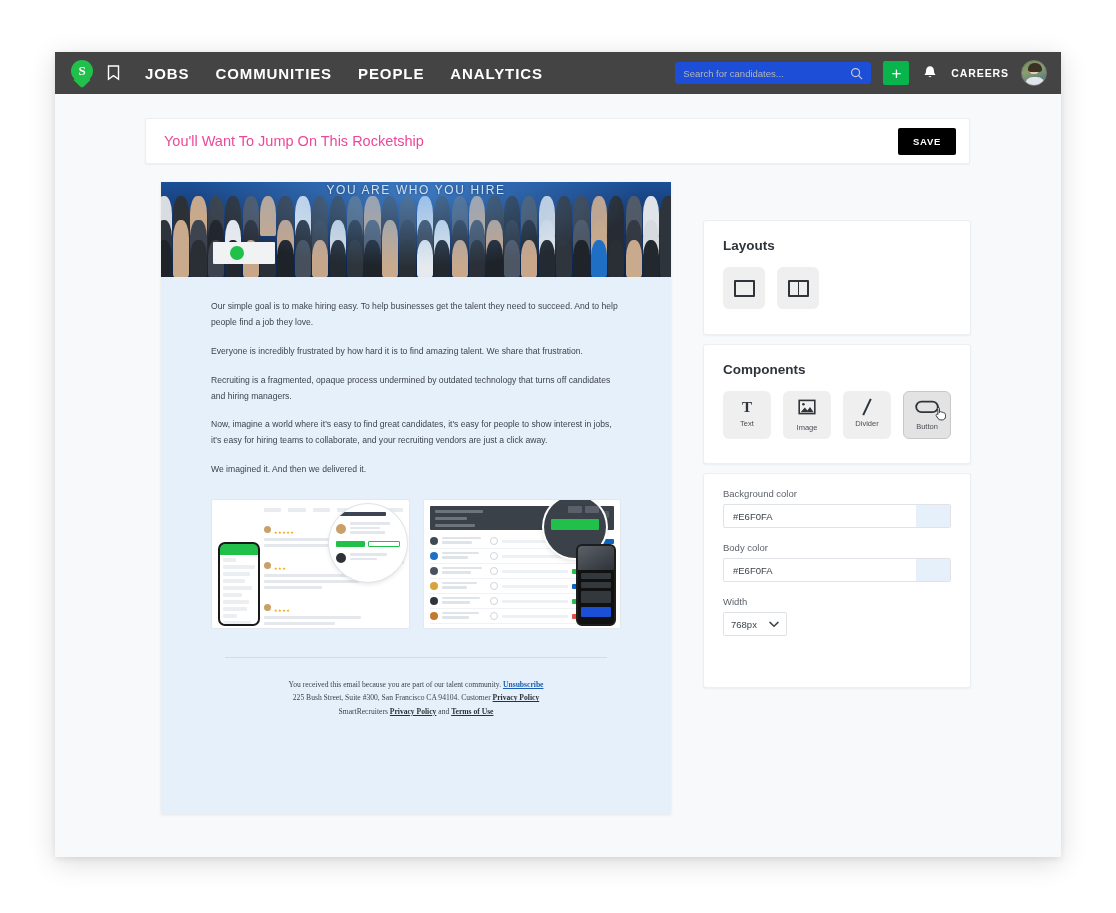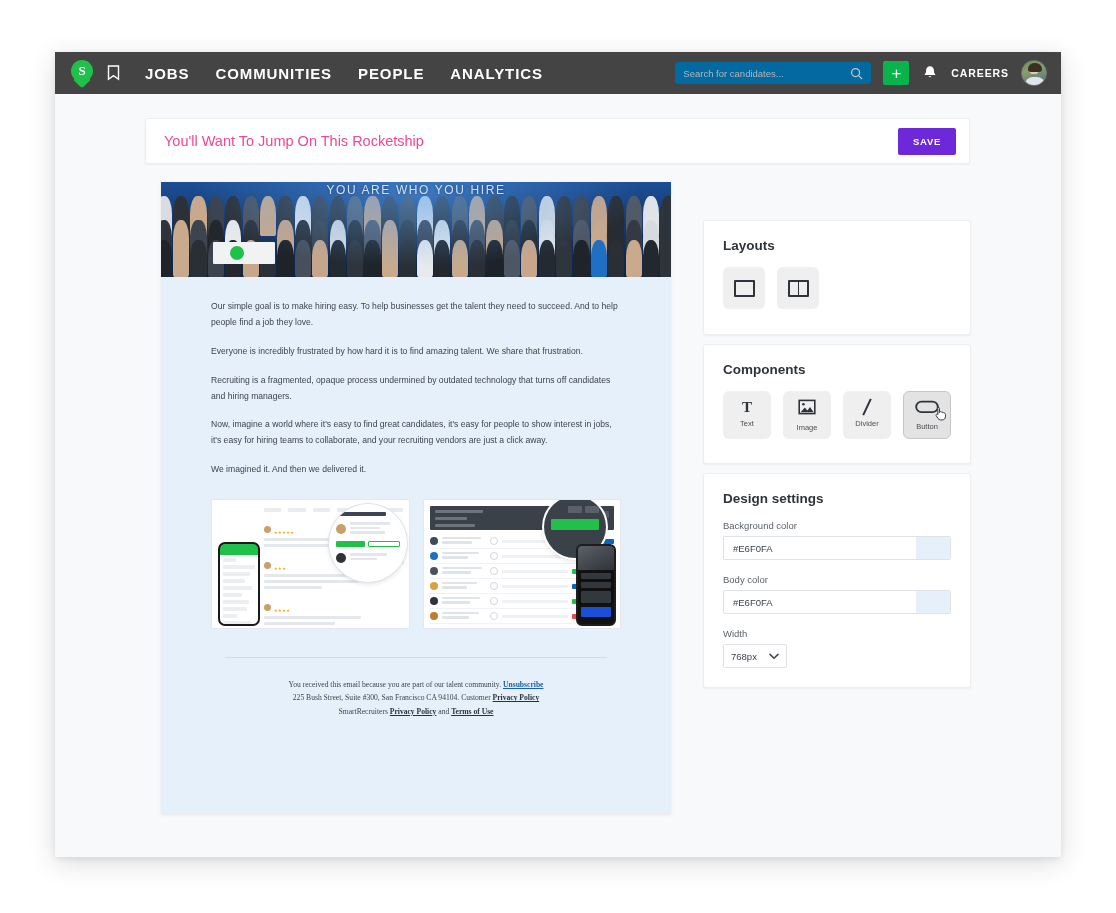"Search for candidates..." #search-box { background: #0369a1 -> #1d4ed8 }
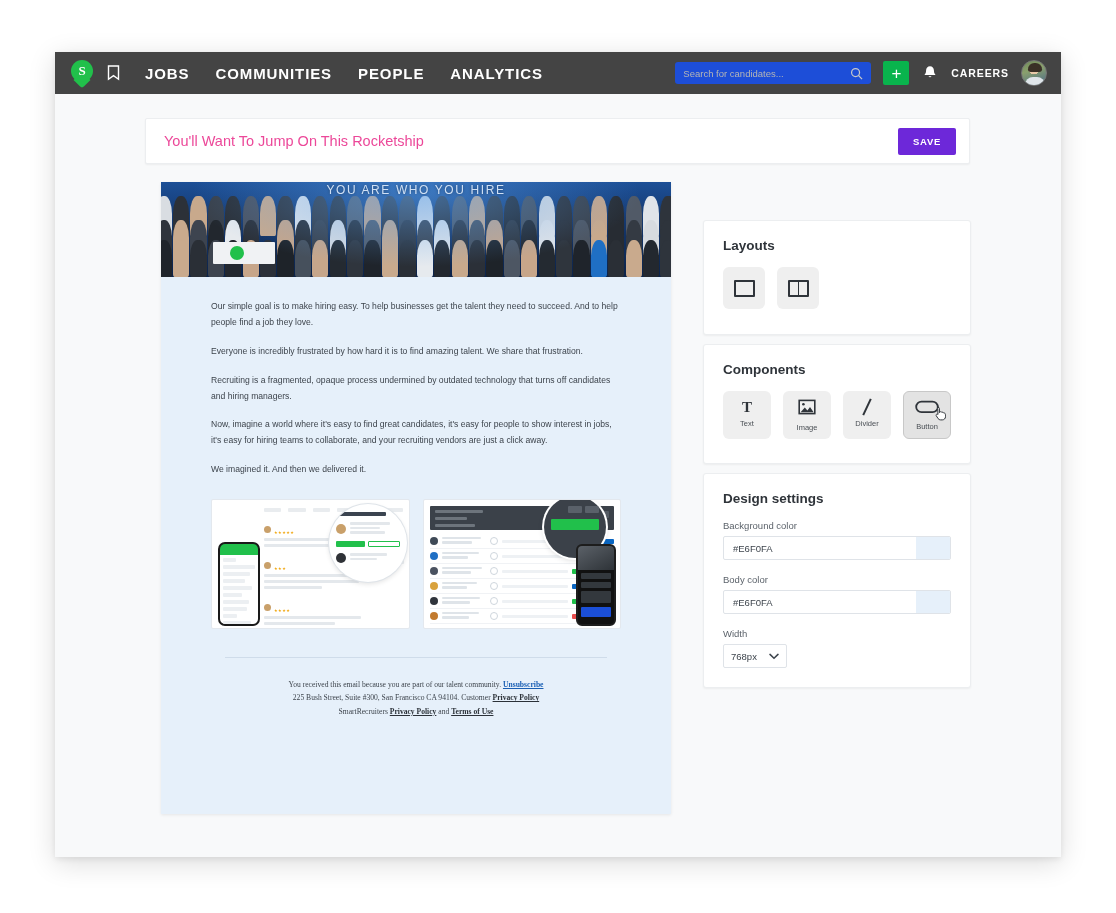"SAVE" #save-button { background: #6d28d9 -> #000000 }
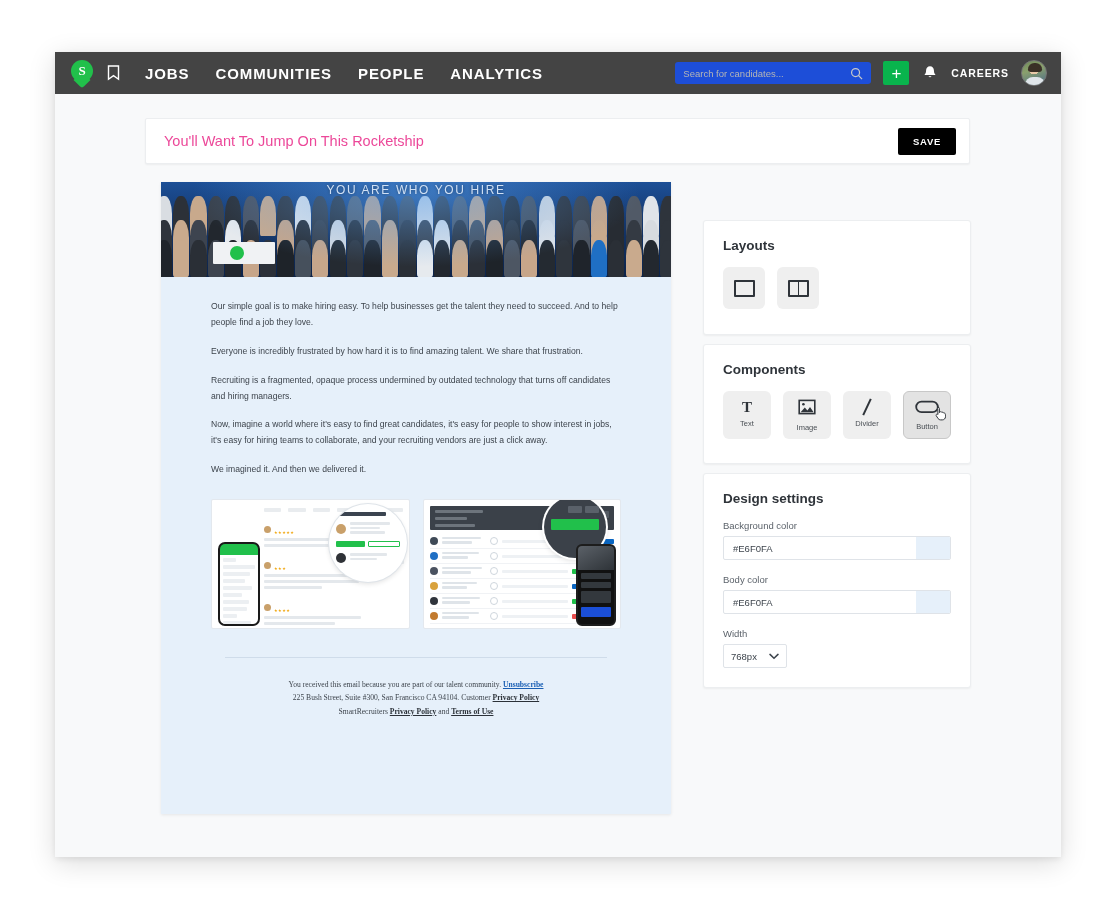"Design settings" div.panel-title { html: <div>Design settings</div> -> none }
